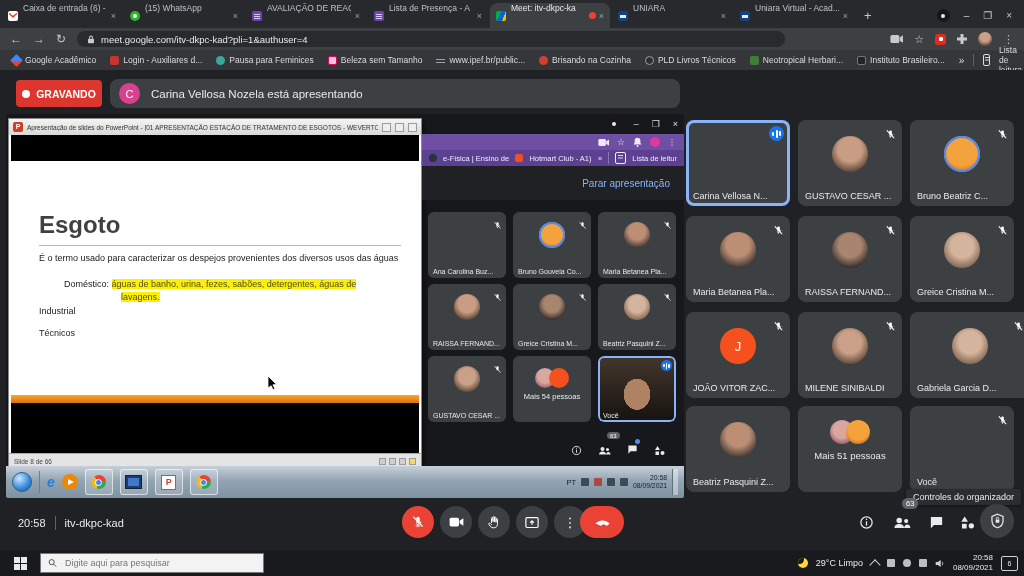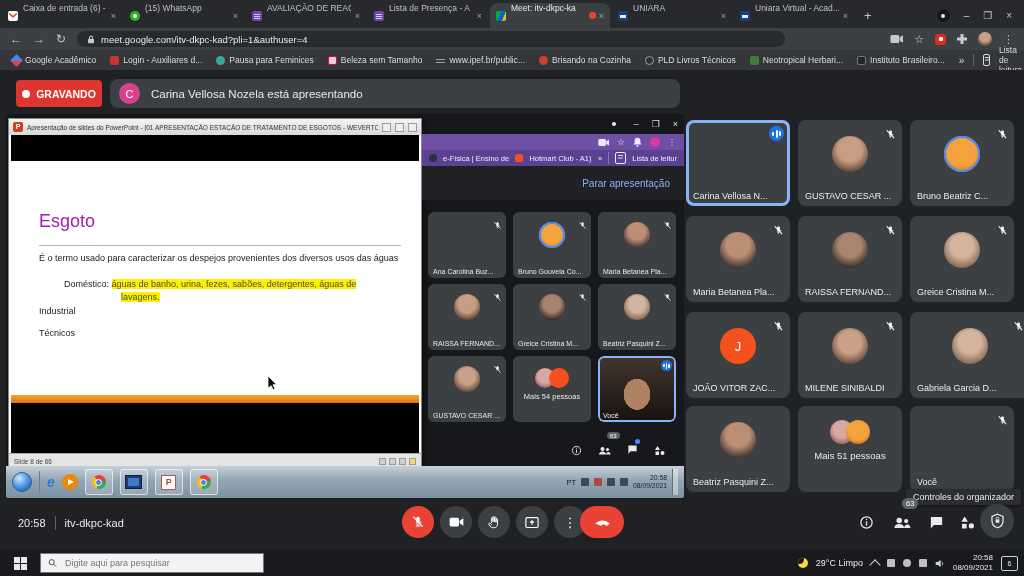"Esgoto" #slide-title { color: #a21caf -> #404040; font-size: 18px -> 24px; font-weight: none -> bold }
